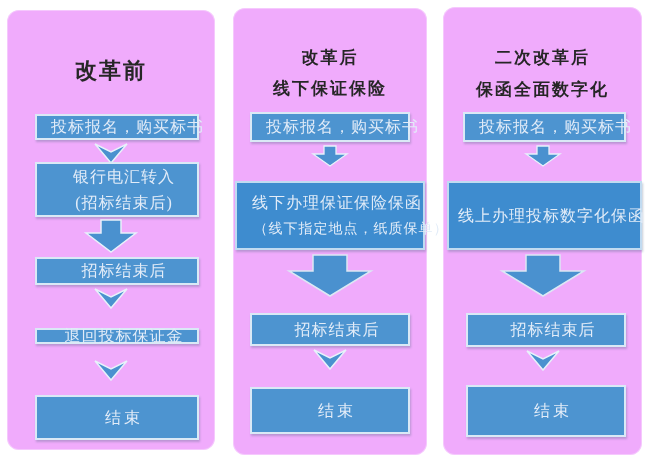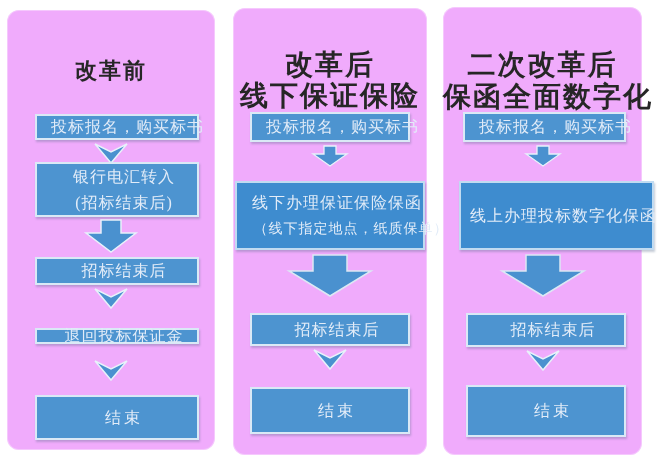"改革后" .title.sub { font-size: 28px -> 17px }
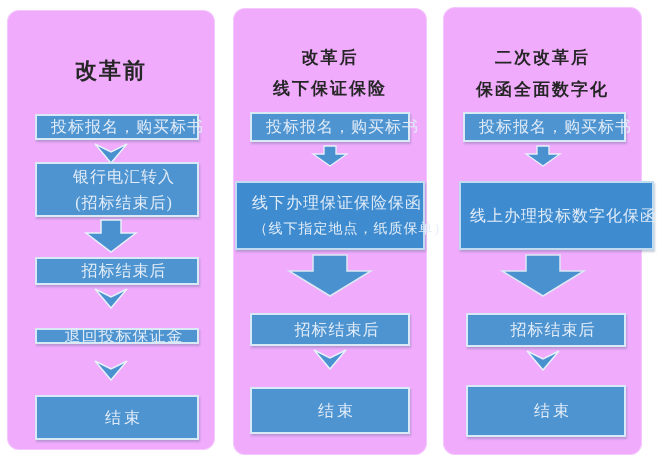"线上办理投标数字化保函" div.box { left: 16px -> 4px }
